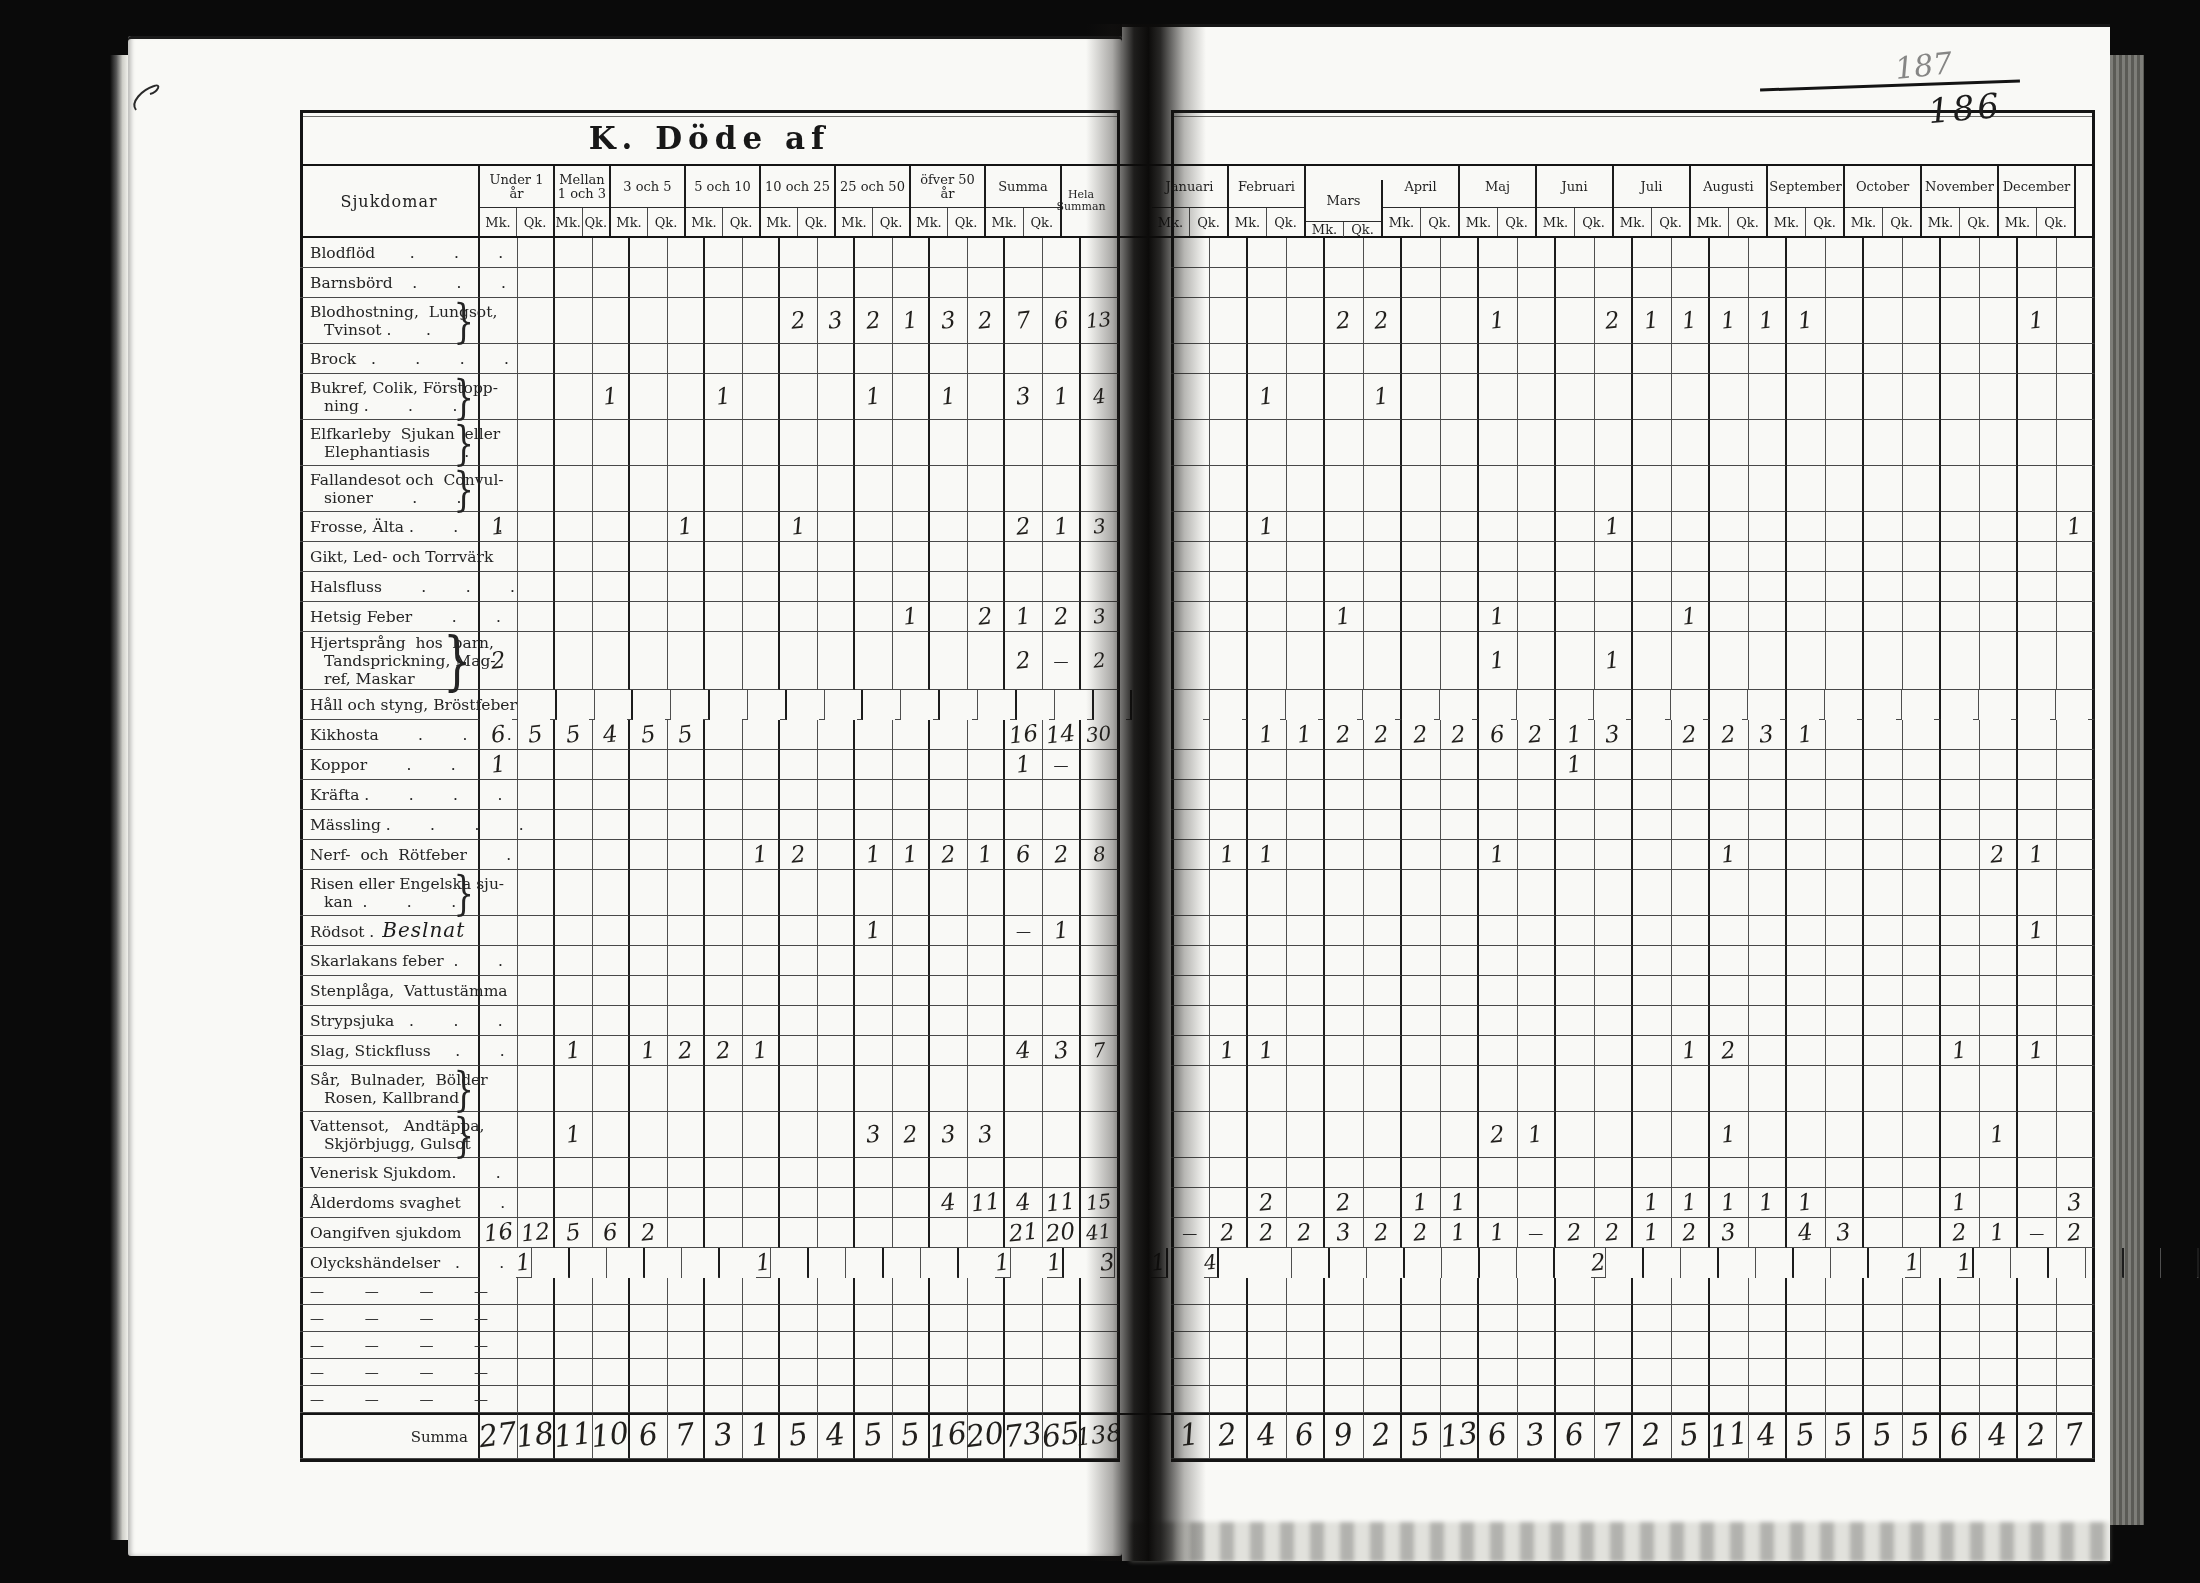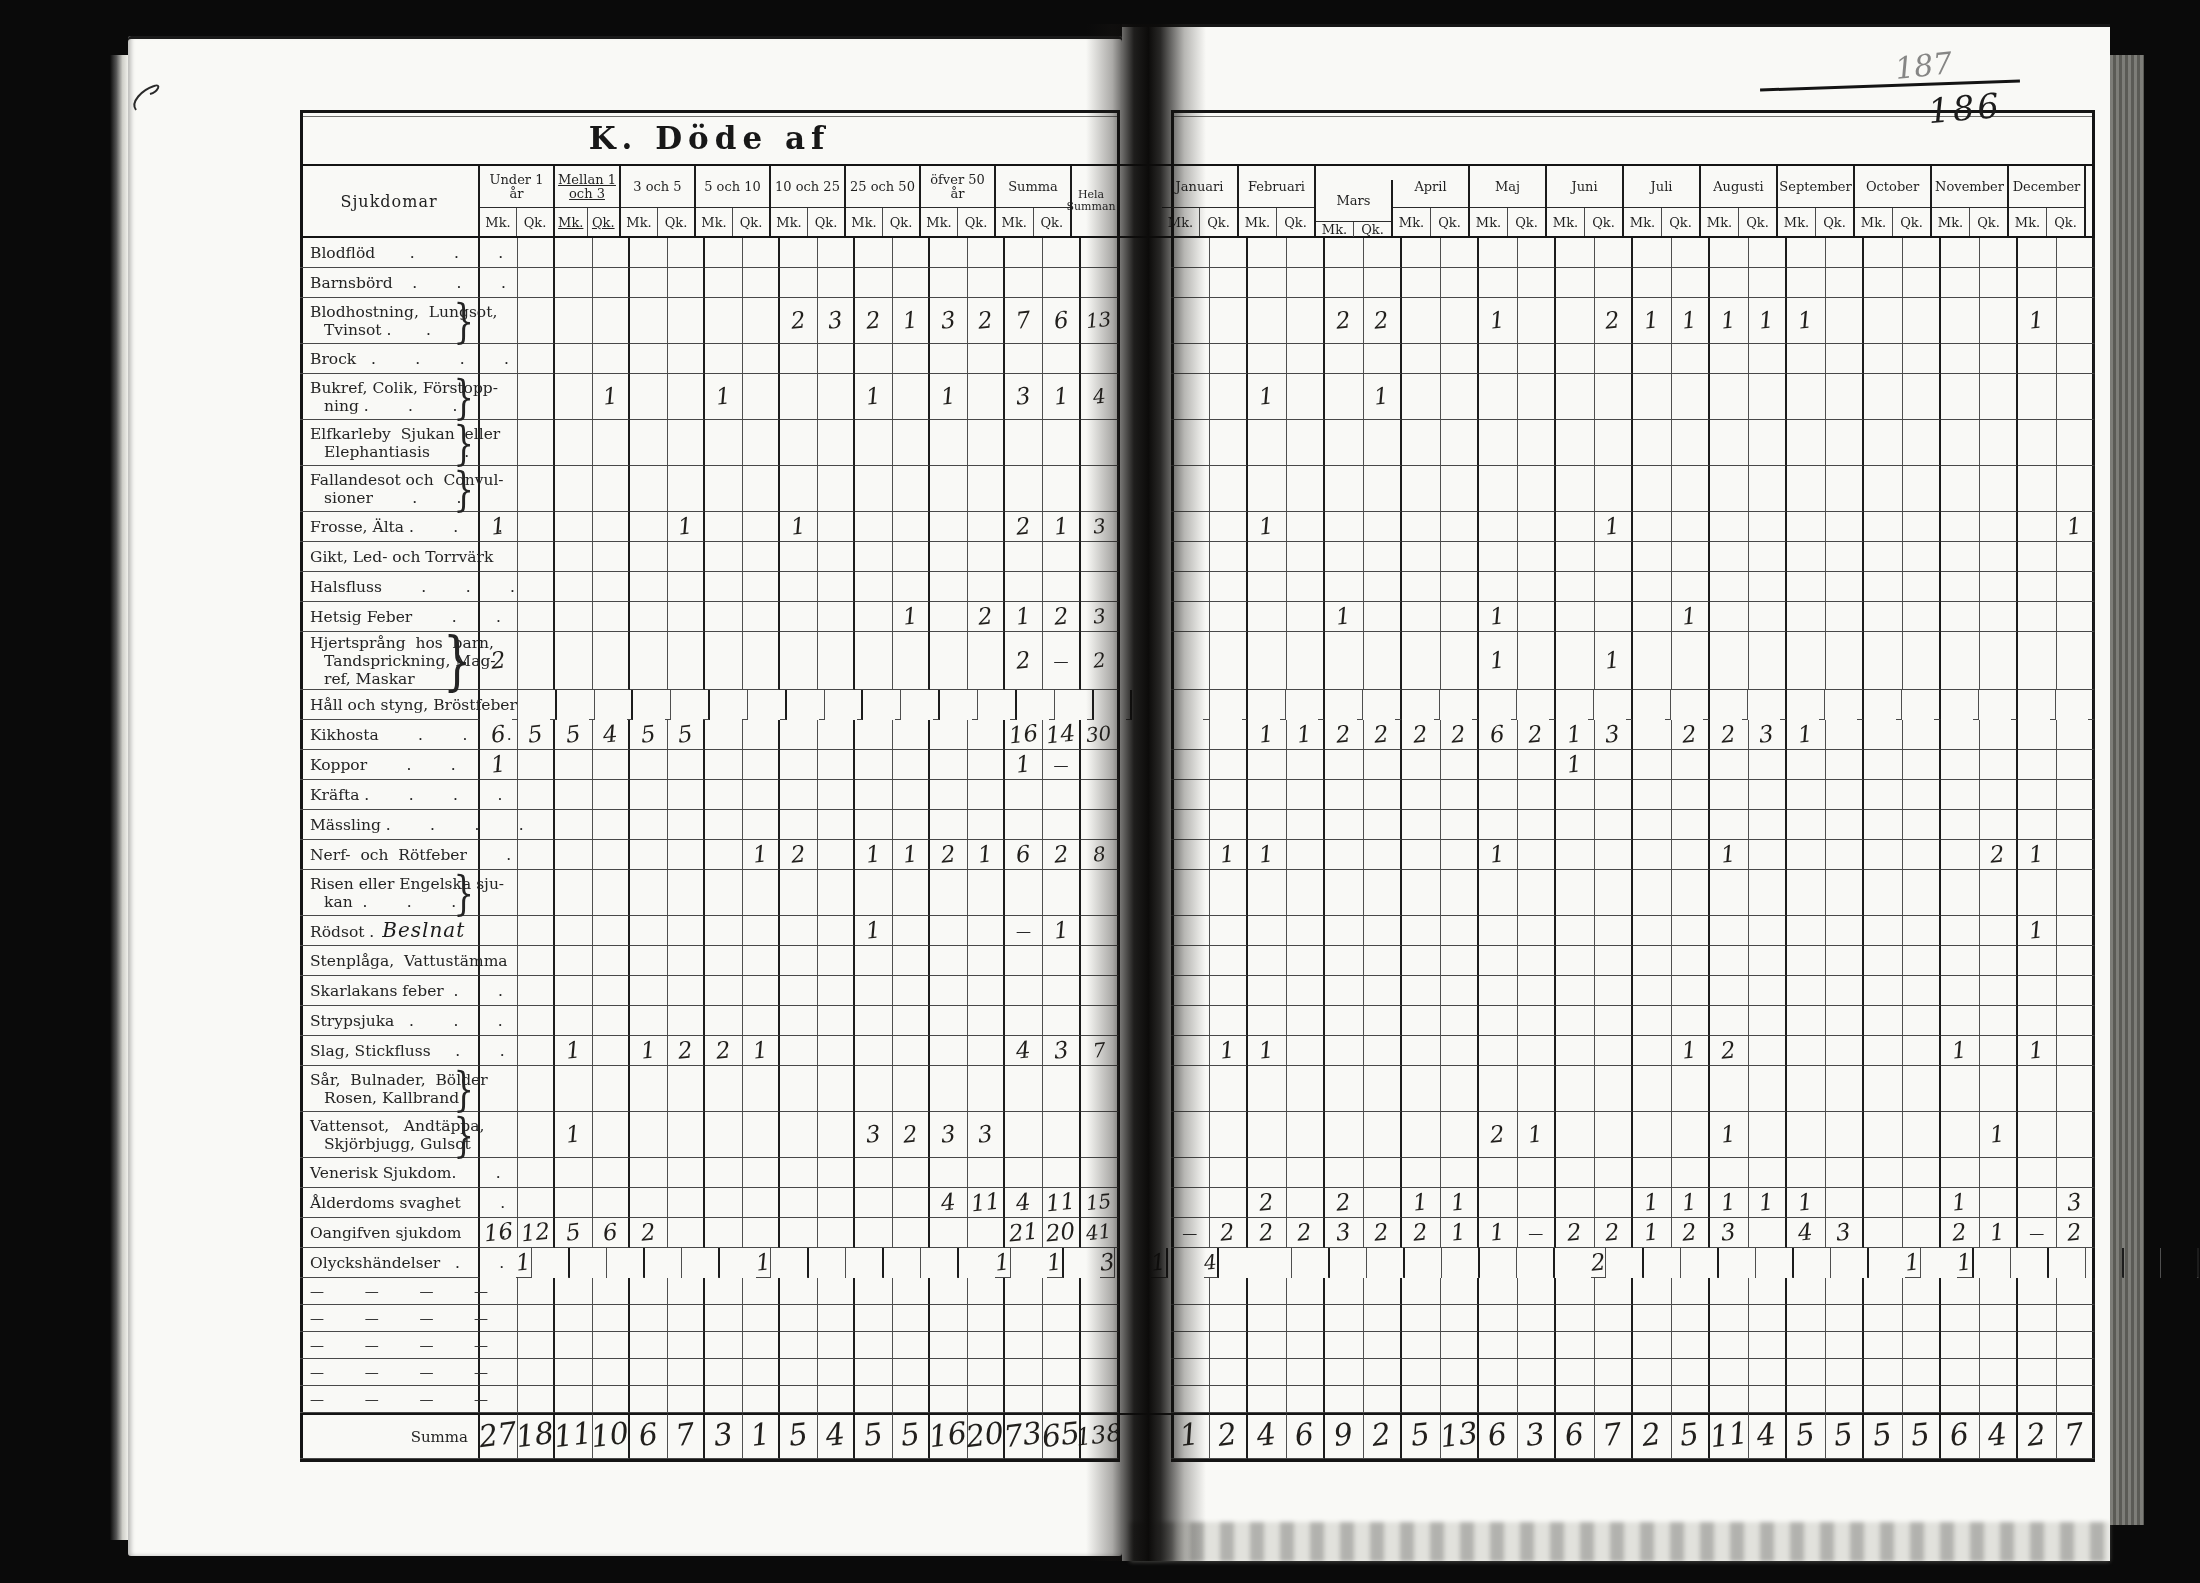"Mellan 1 och 3" div.hblock { text-decoration: underline -> none; width: 66px -> 56px }
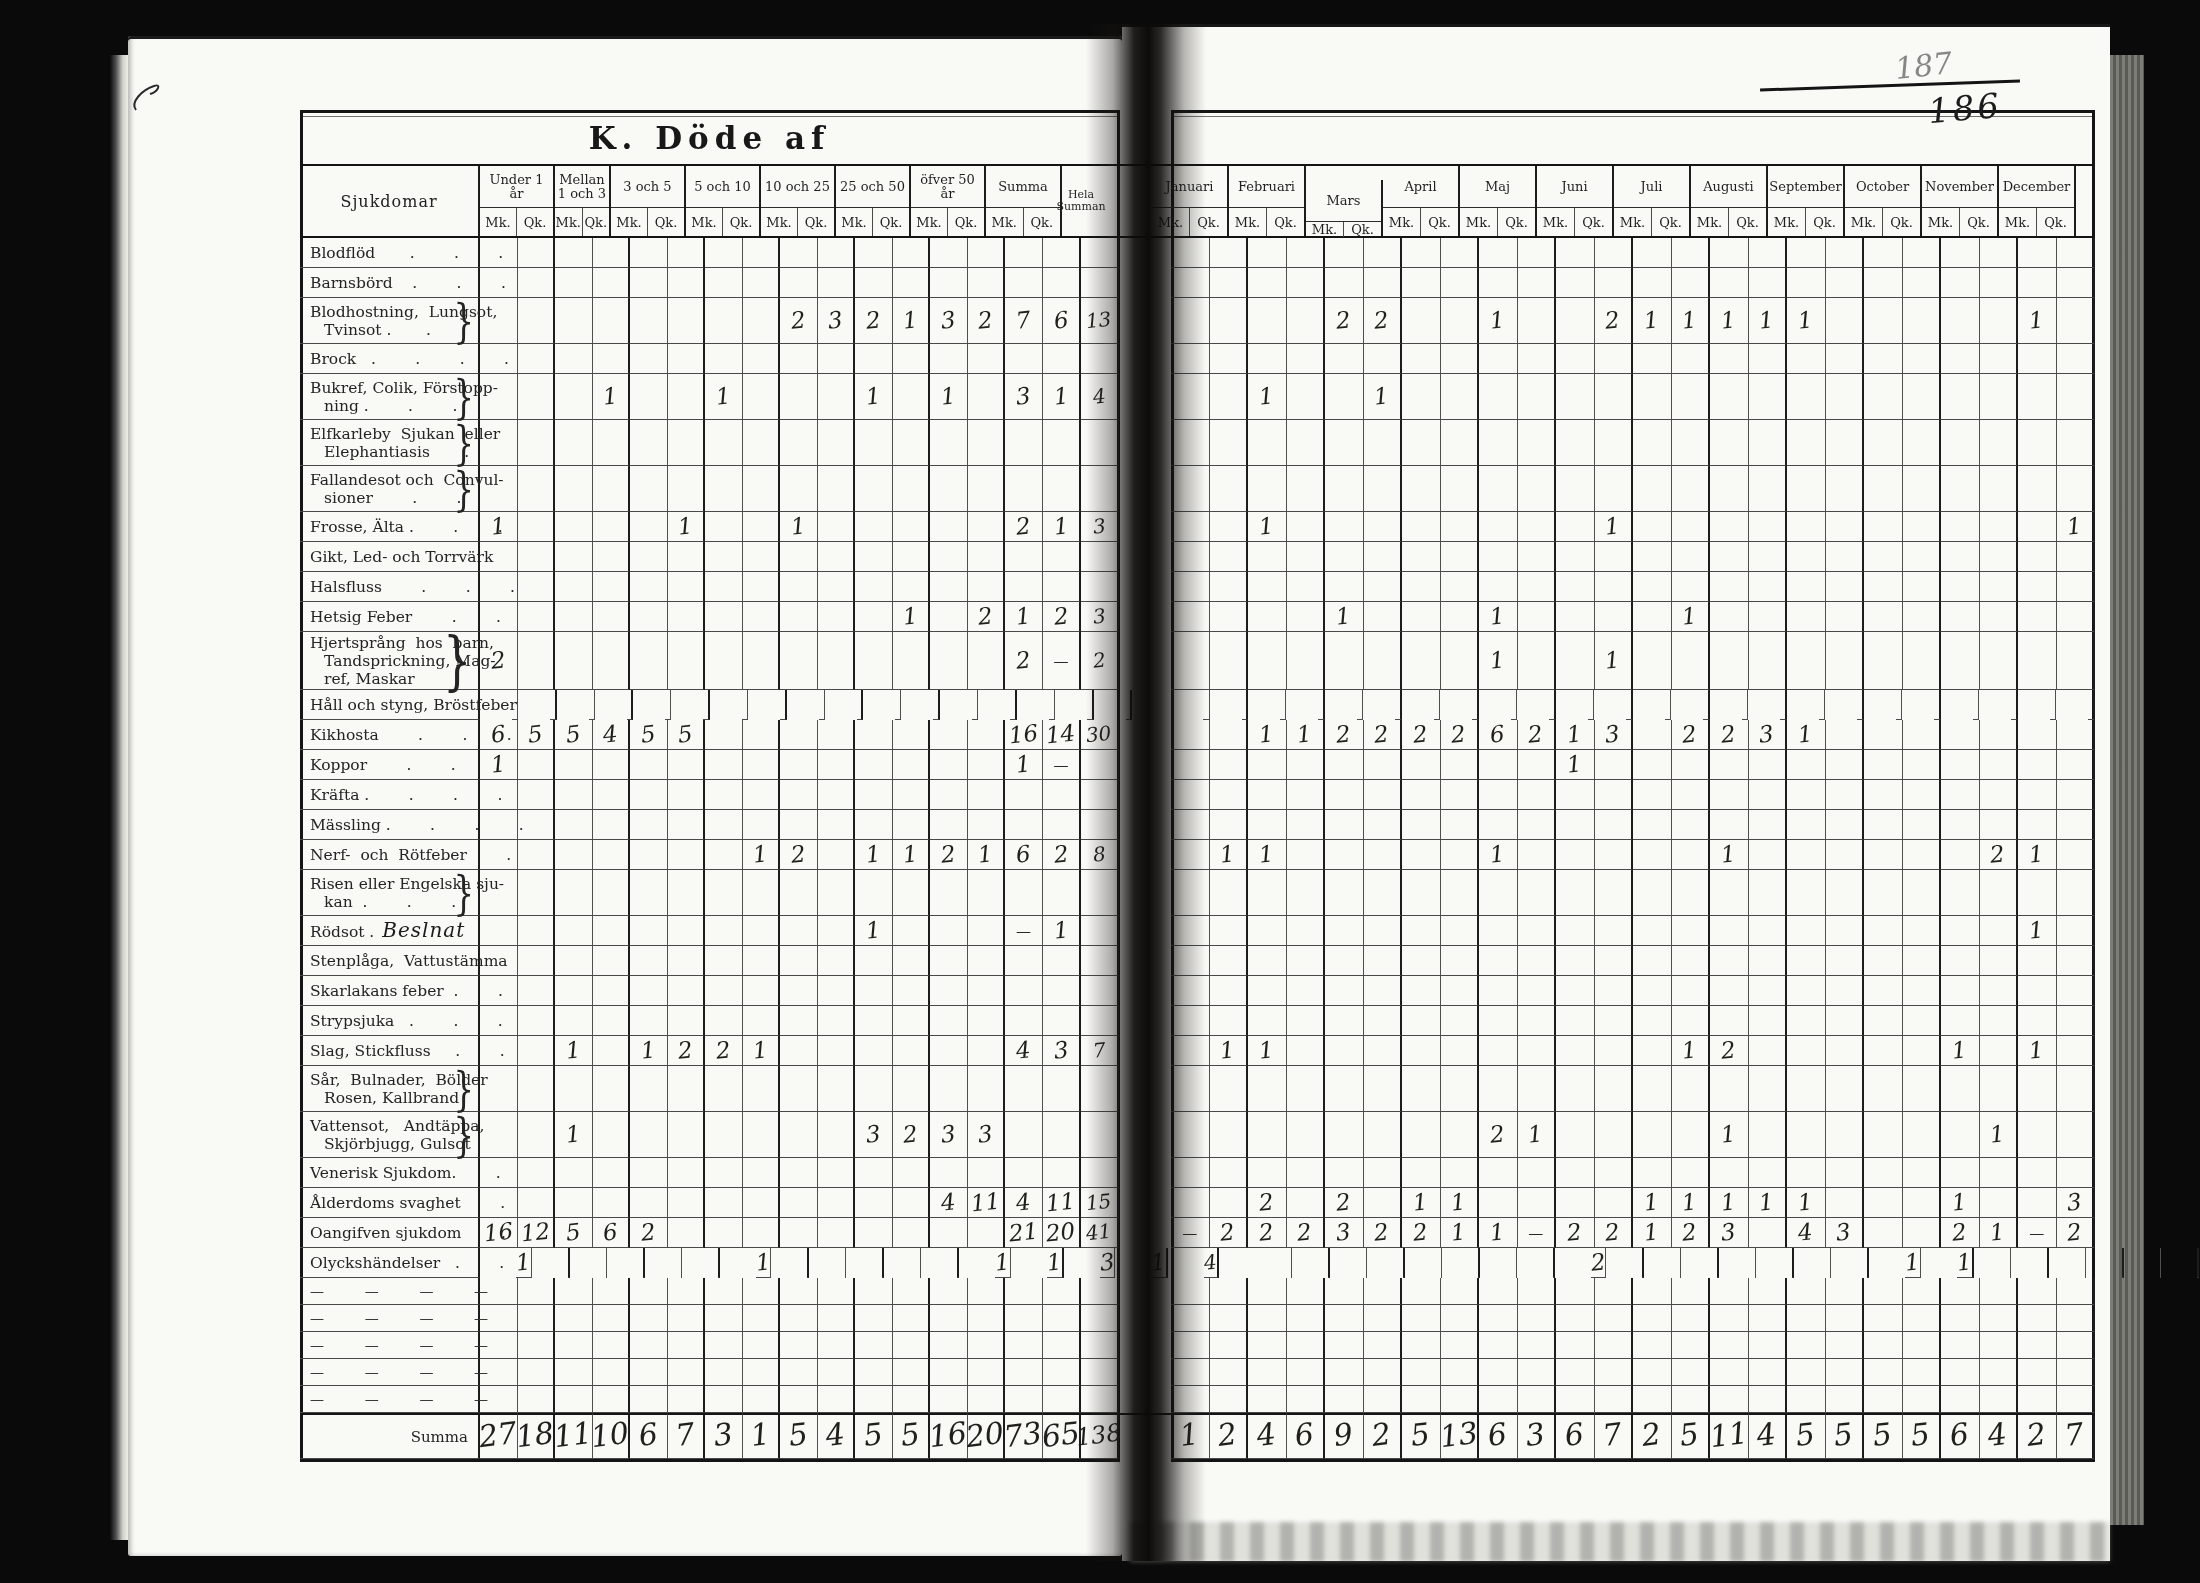"Stenplåga, Vattustämma" div.row { order: before "Skarlakans feber . ." -> after "Skarlakans feber . ." }
